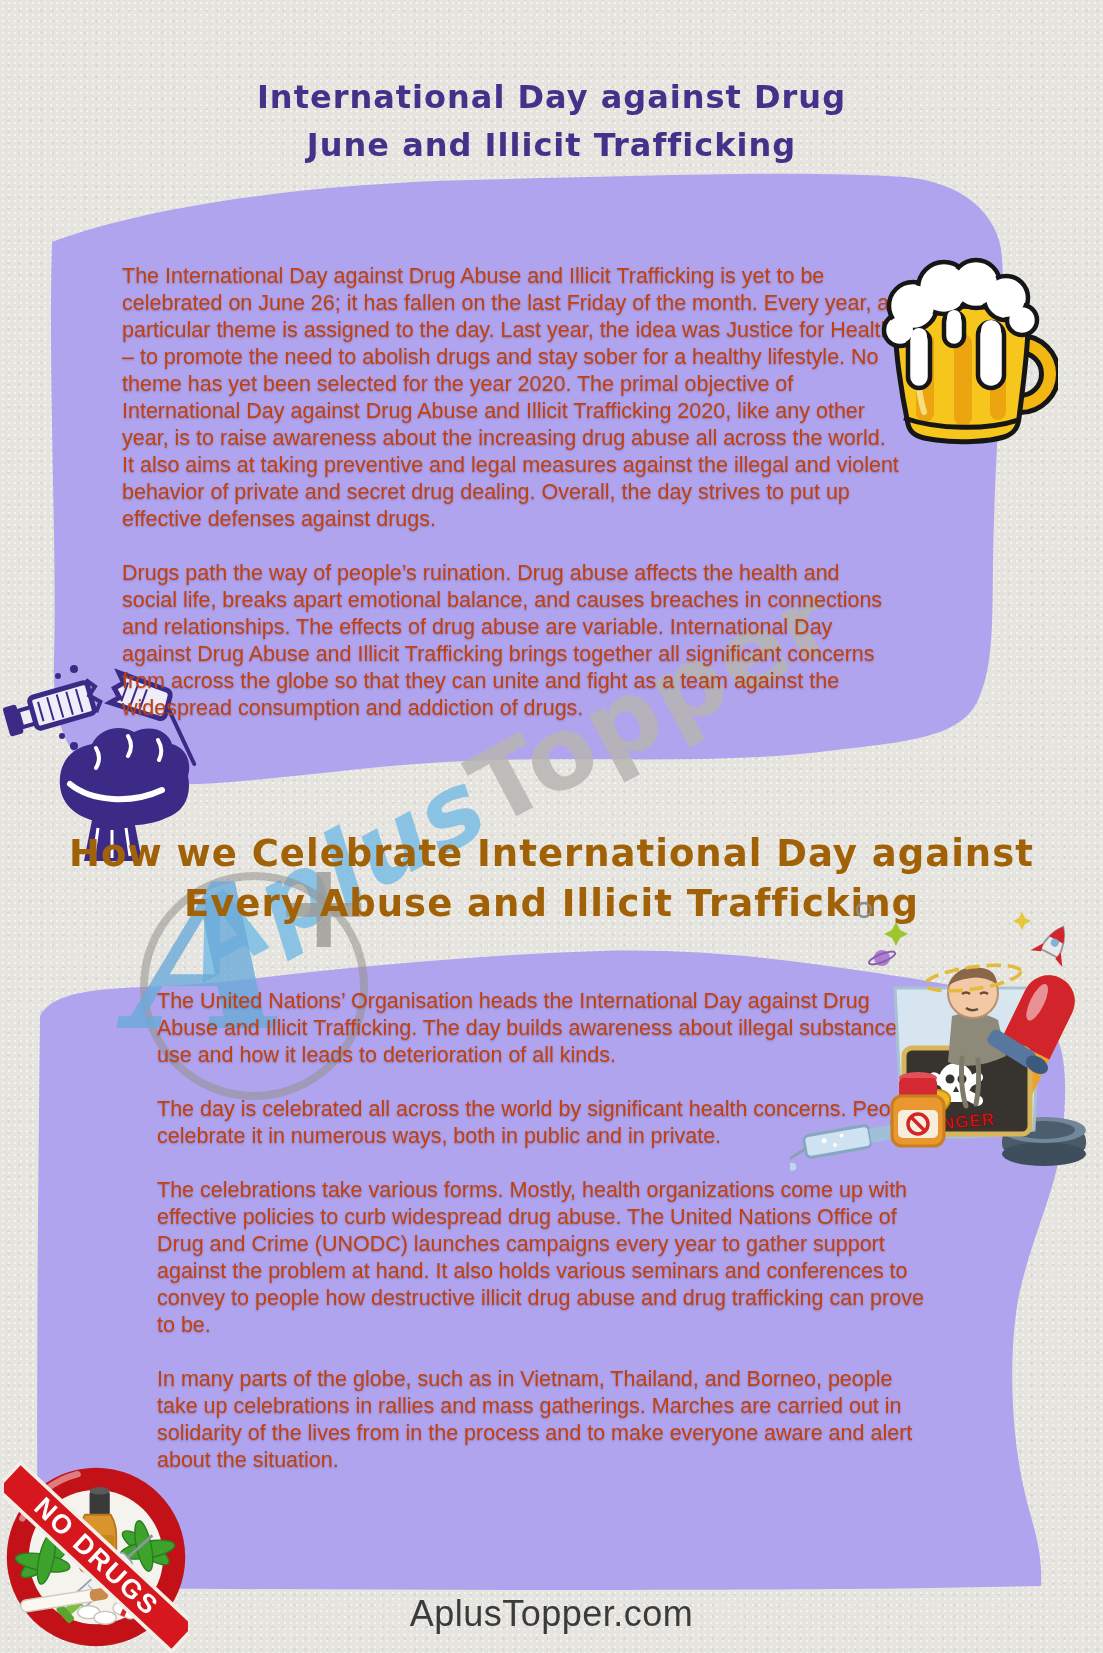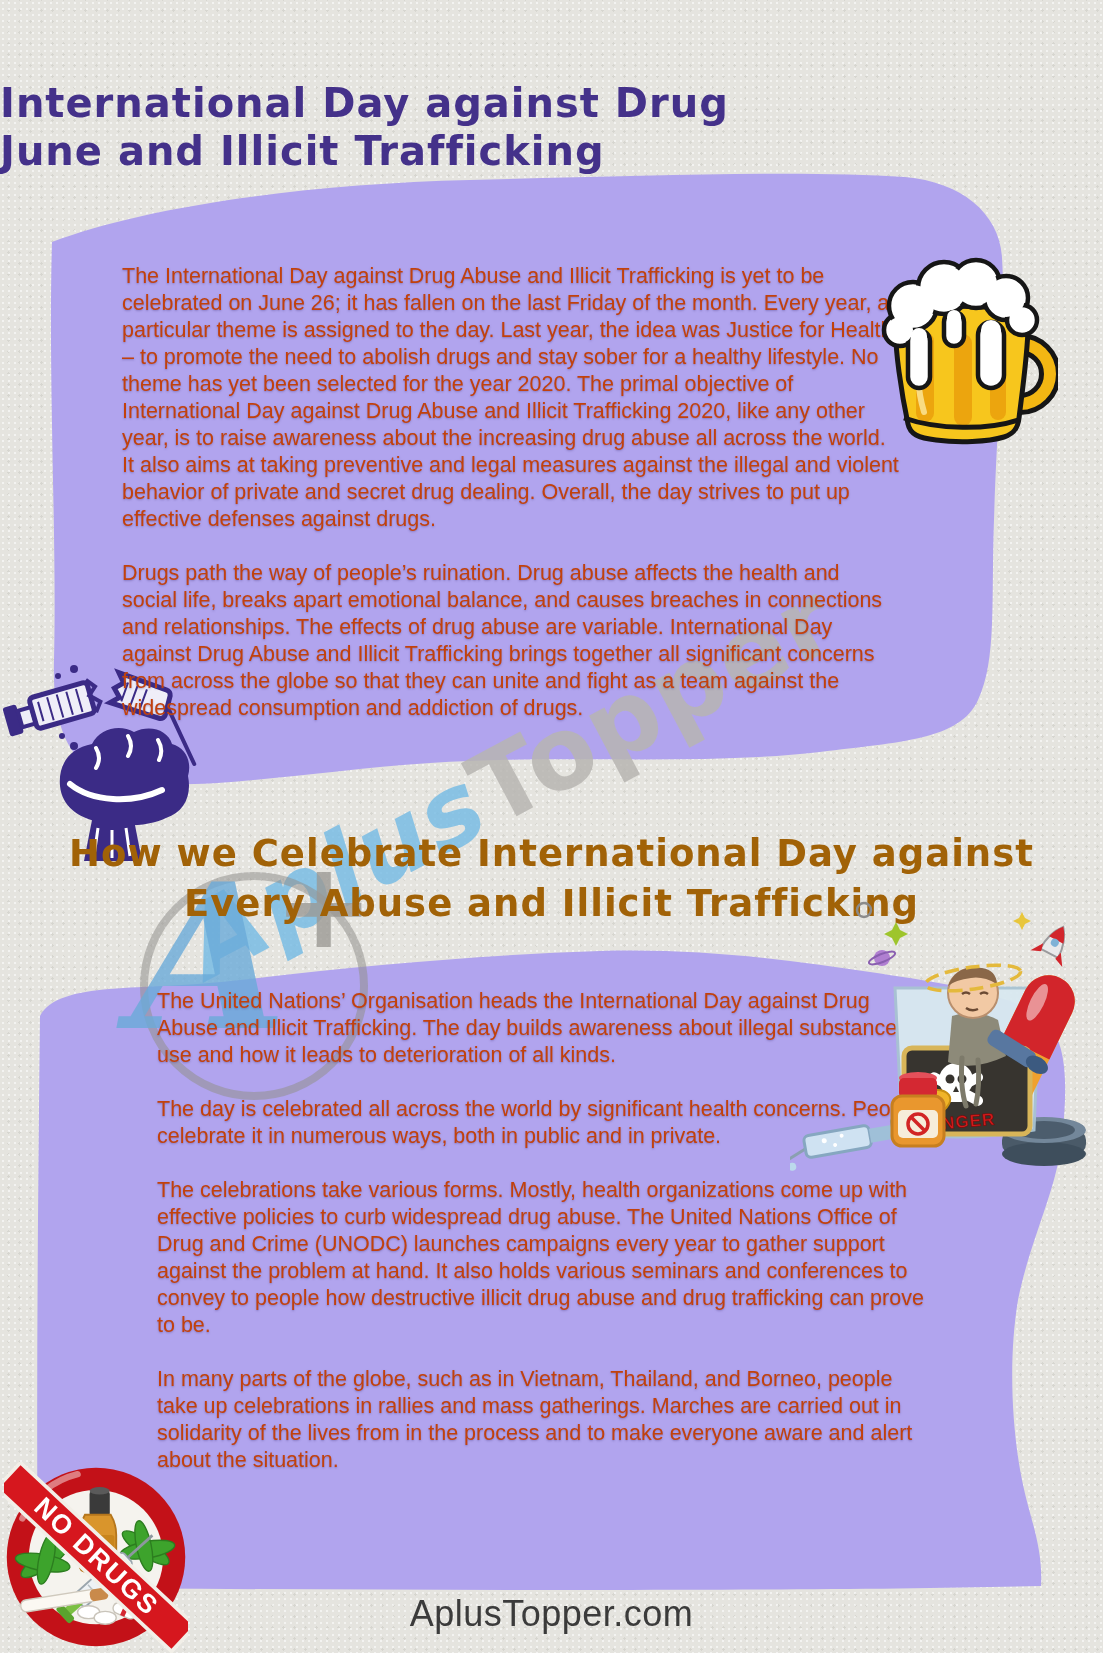"International Day against Drug" .page-title { font-size: 40px -> 32px; text-align: left -> center }
